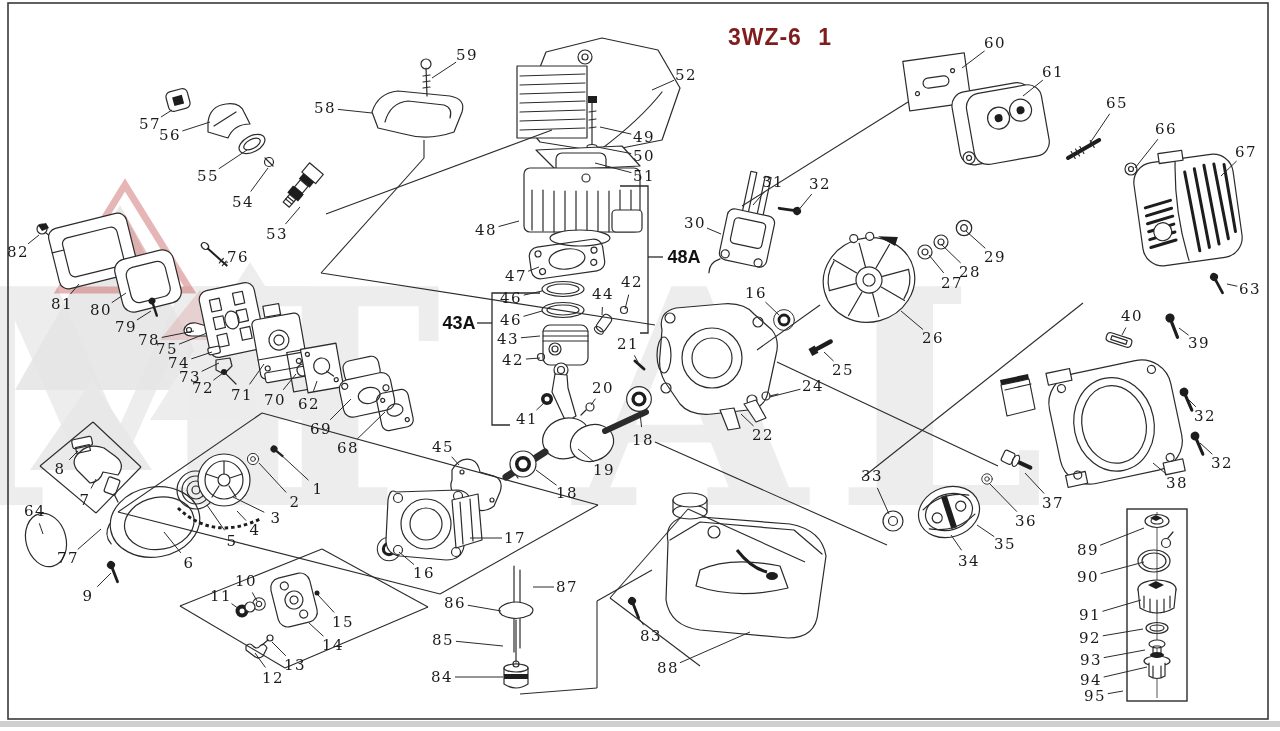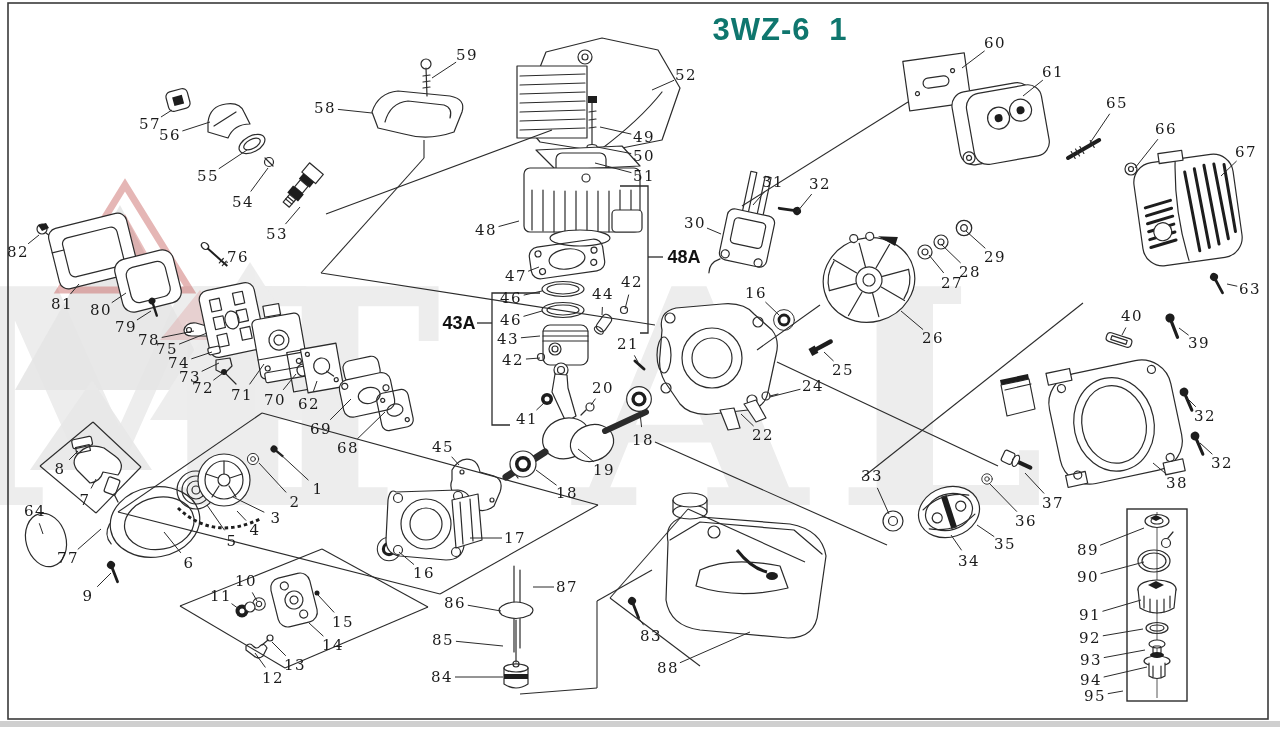"3WZ-6 1" .page-title { color: #0f766e -> #7f1d1d; font-size: 31px -> 23px; top: 12px -> 24px }
